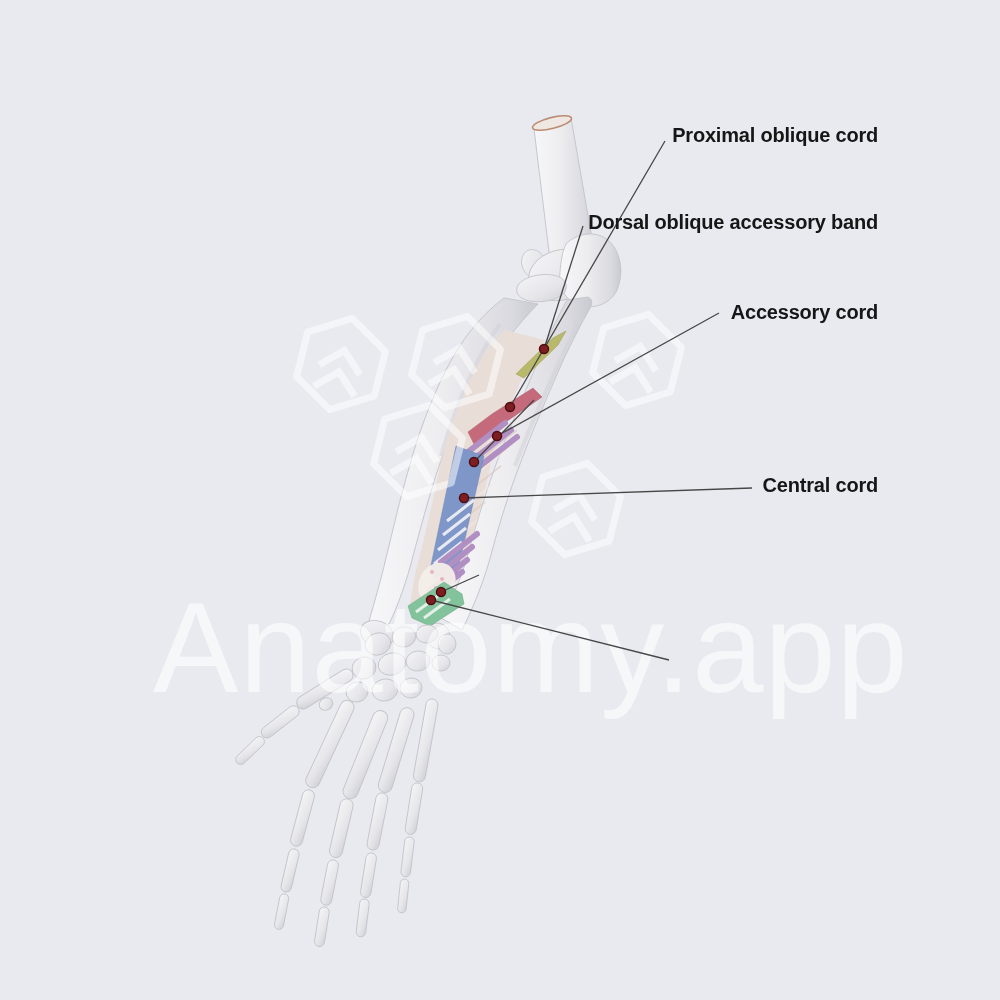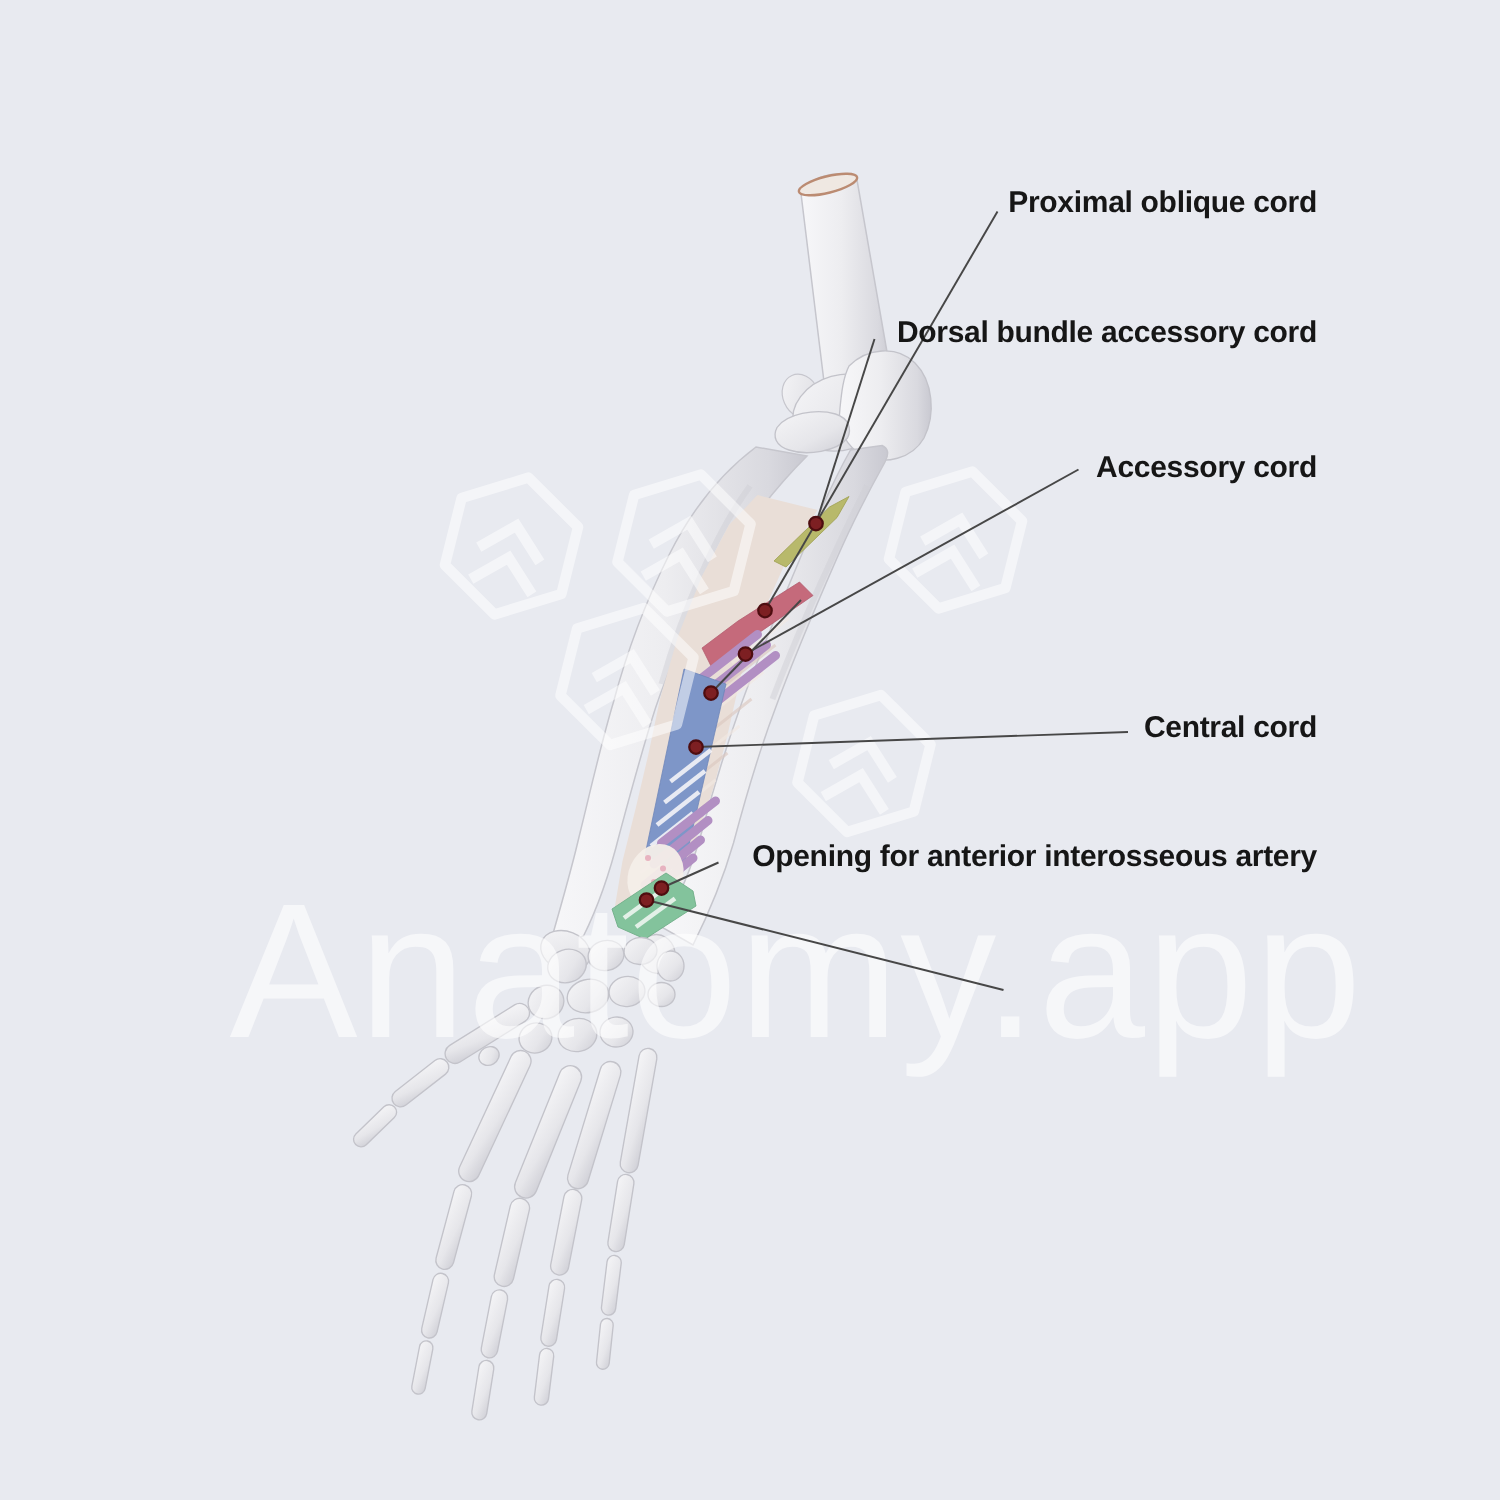"Dorsal bundle accessory cord" div.label { text: bundle accessory cord -> oblique accessory band }
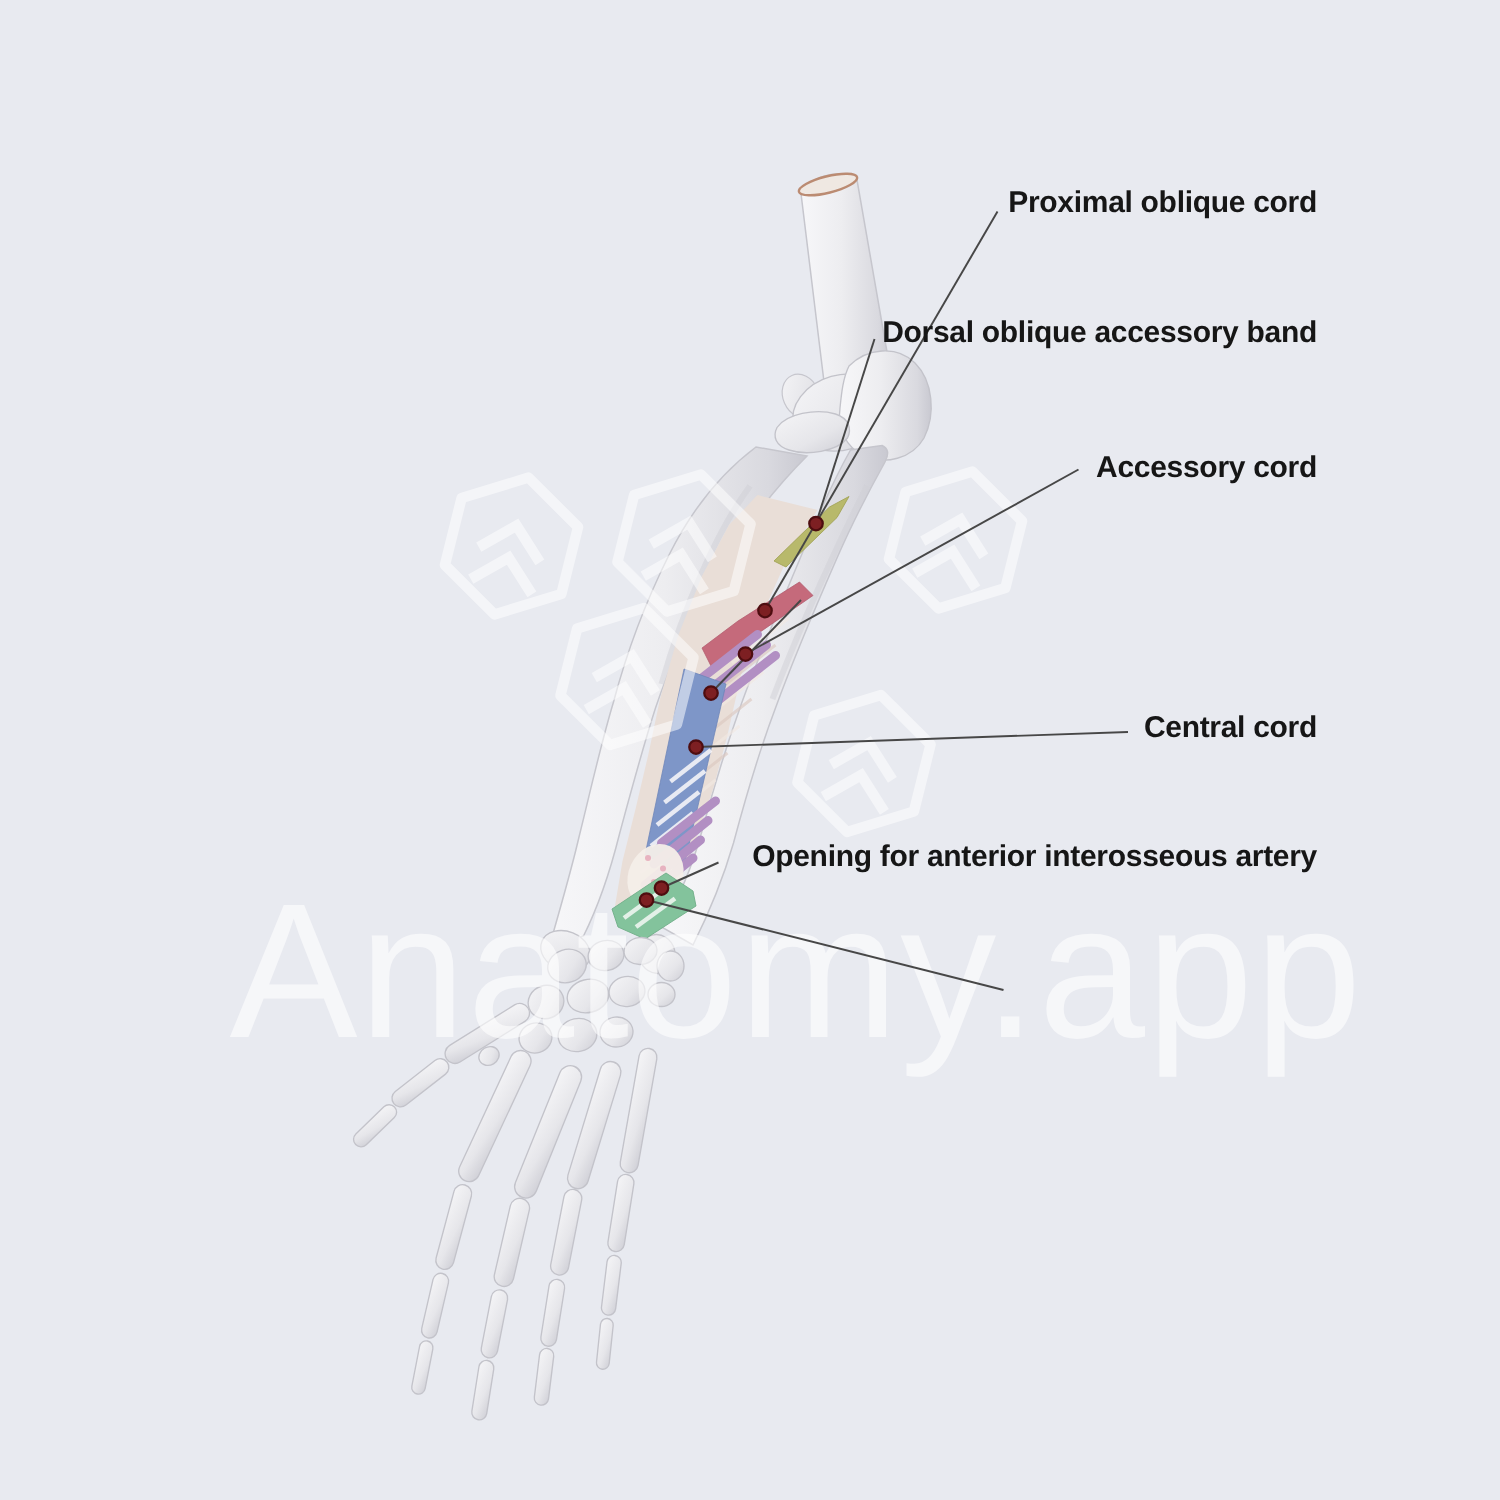"Opening for anterior interosseous artery" div.label { html: <div>Opening for anterior interosseous artery</div> -> none }
